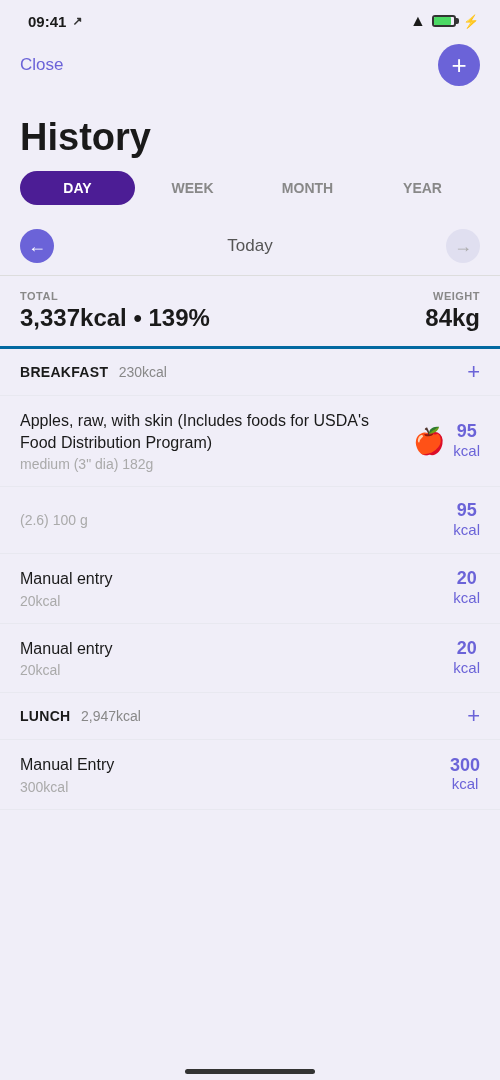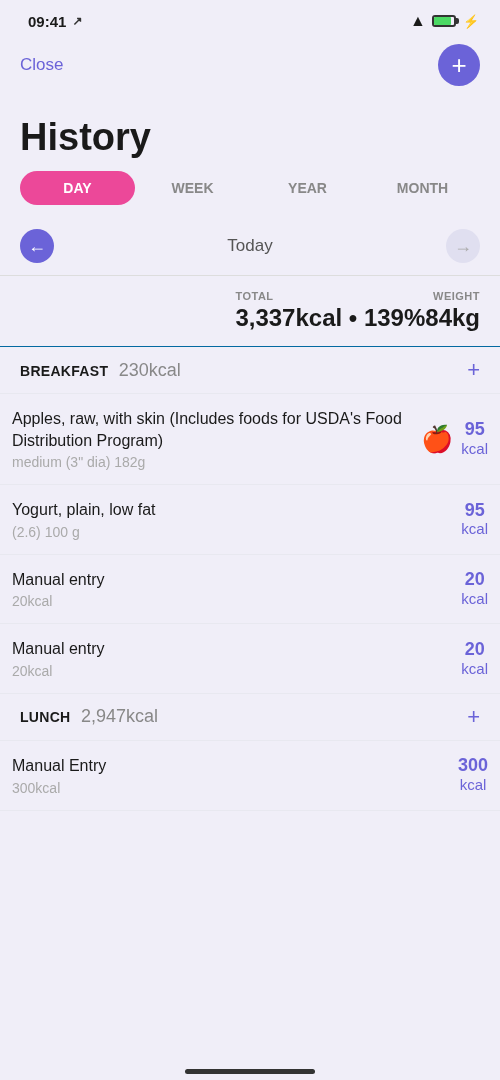"DAY" .tab.active { background: #ec4899 -> #4c1d95 }
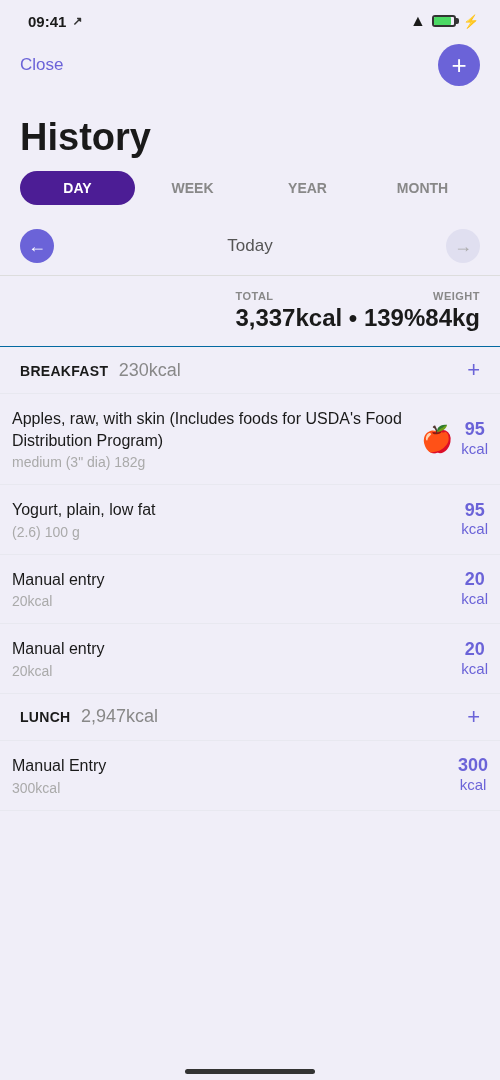"YEAR" div.tab { order: before "MONTH" -> after "MONTH" }
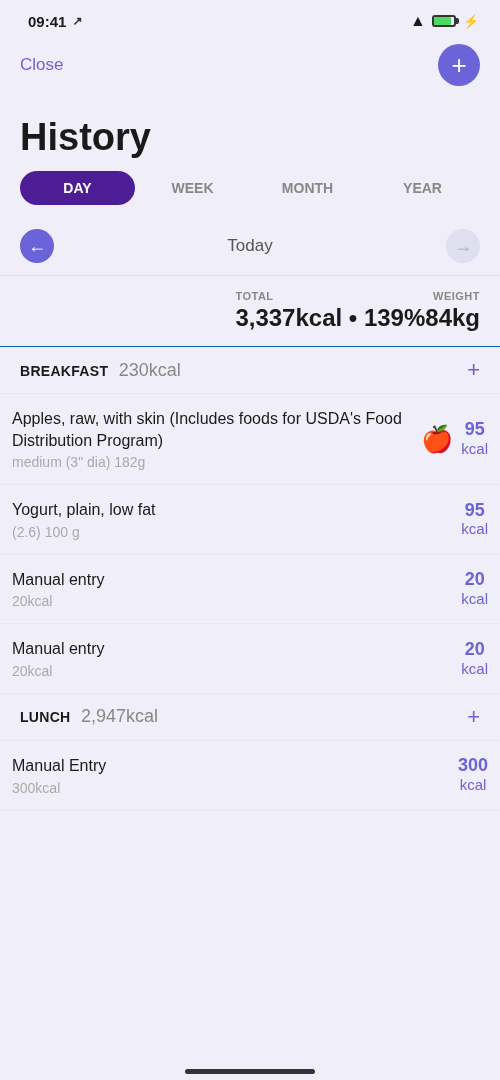"TOTAL" .summary { border-bottom: 1px solid #0369a1 -> 3px solid #0369a1; justify-content: flex-end -> space-between }
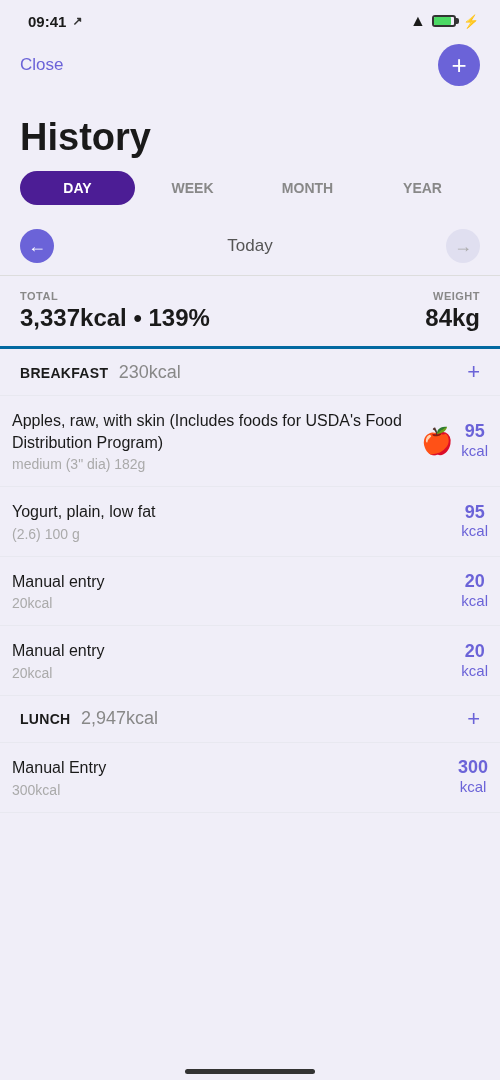"230kcal" .meal-kcal { font-size: 18px -> 14px }
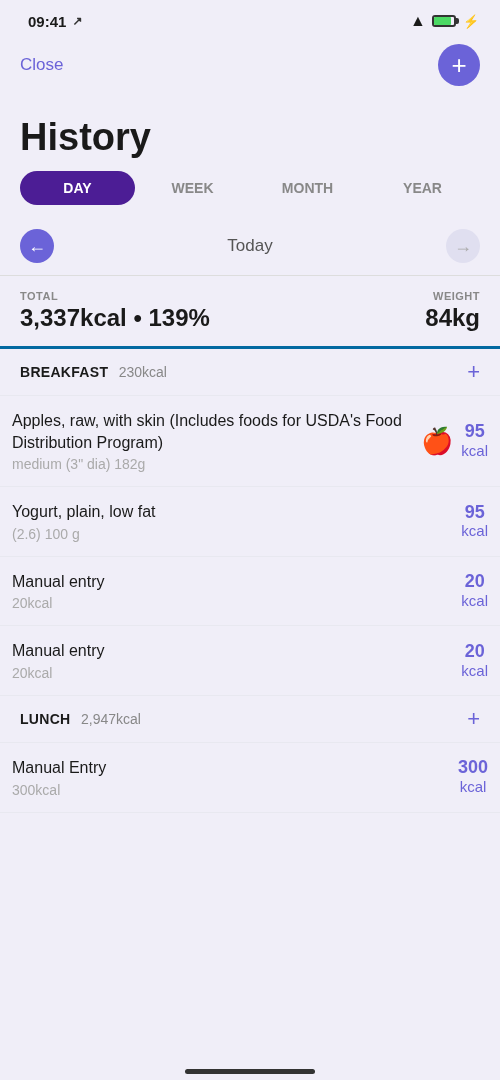"Apples, raw, with skin (Includes" .food-item { padding: 14px 12px -> 14px 20px }
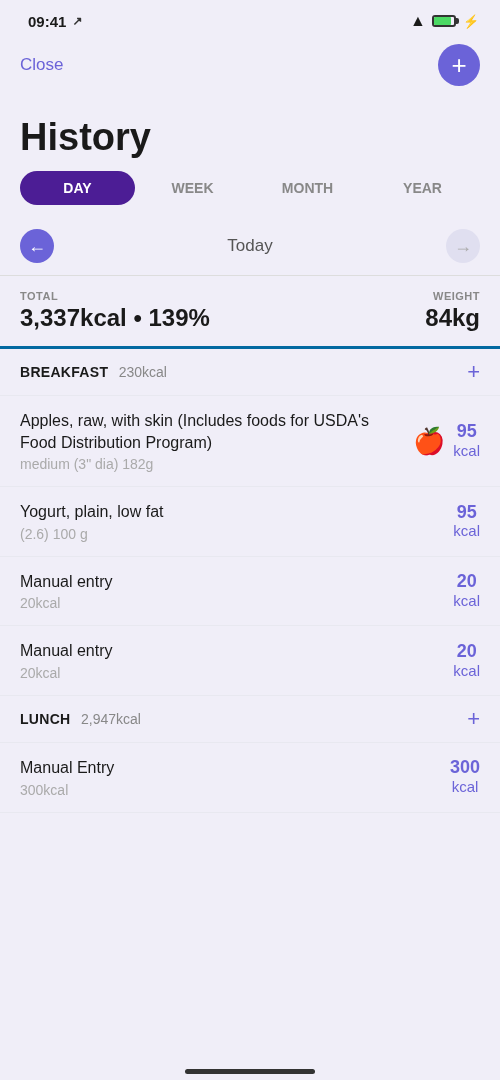"Yogurt, plain, low fat" div.food-name { html: <div>Yogurt, plain, low fat</div> -> none }
